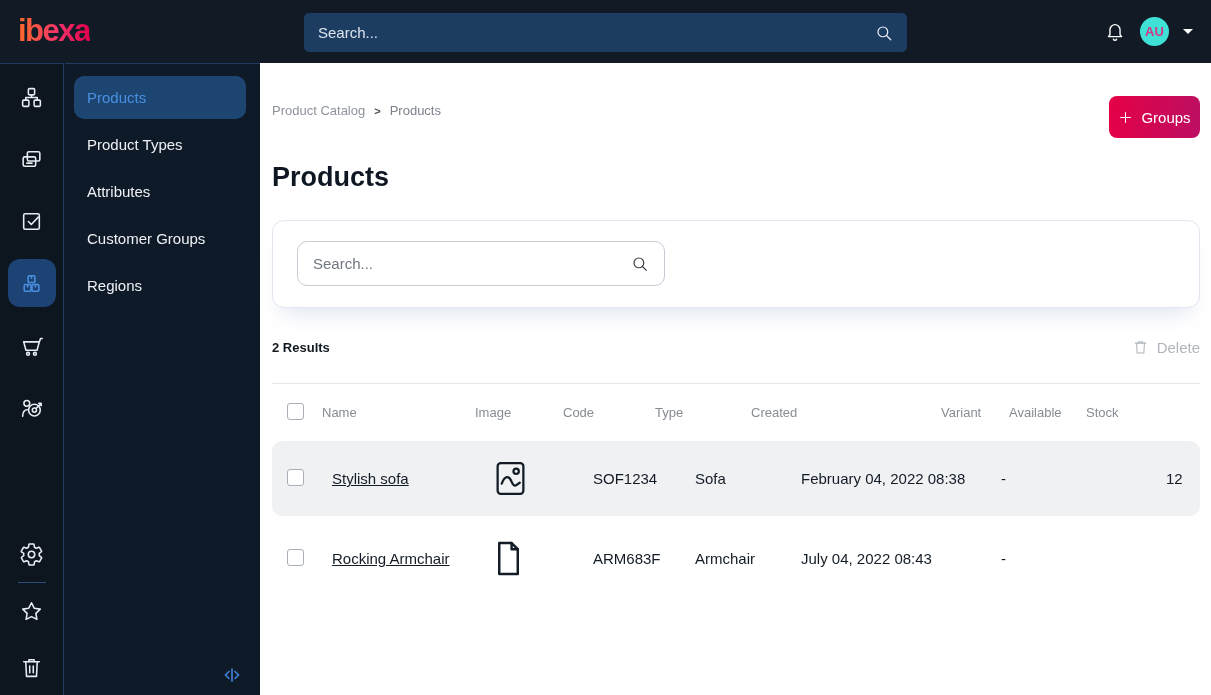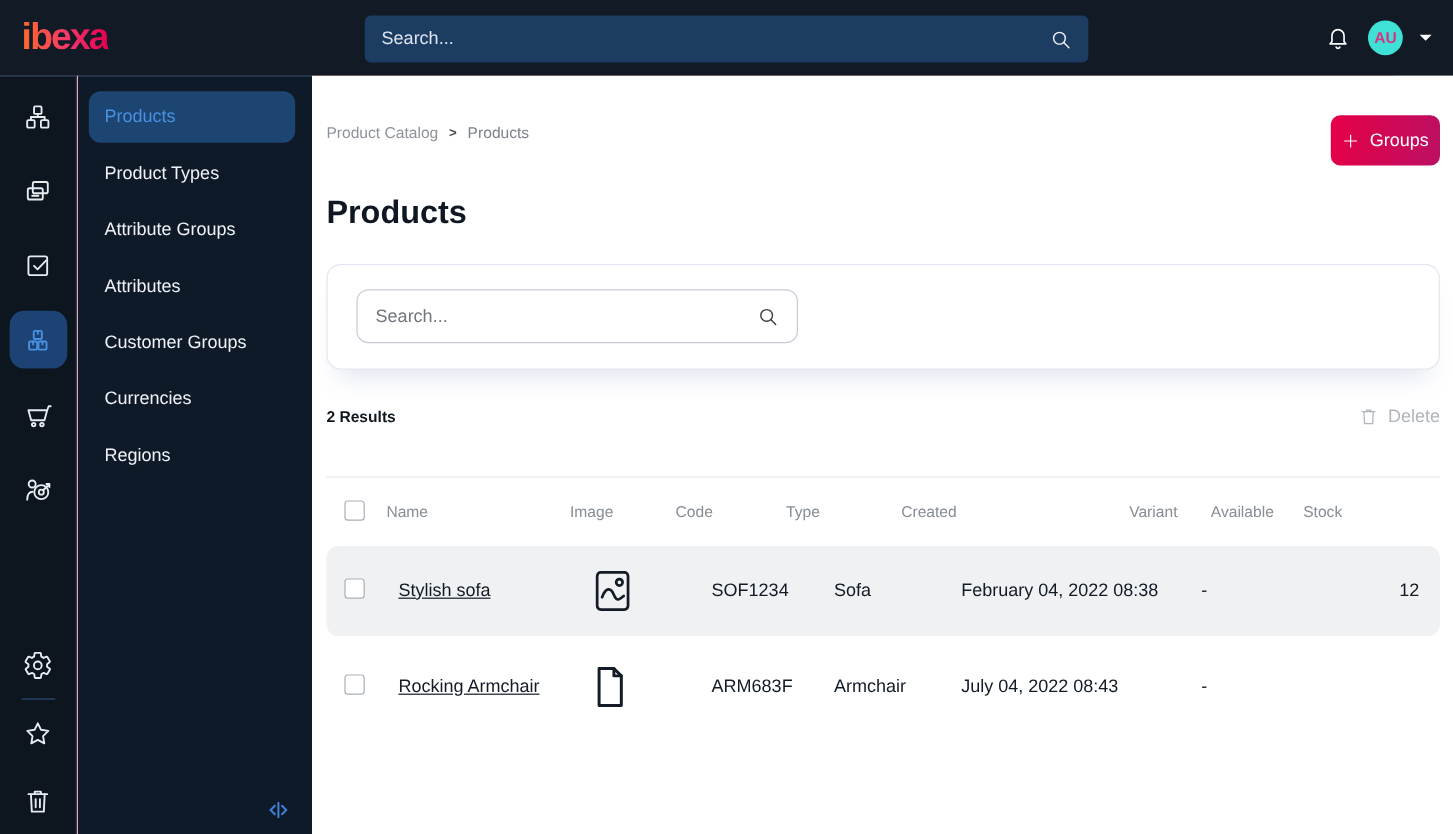"ibexa" #app { background: #fca5a5 -> #0f172a }
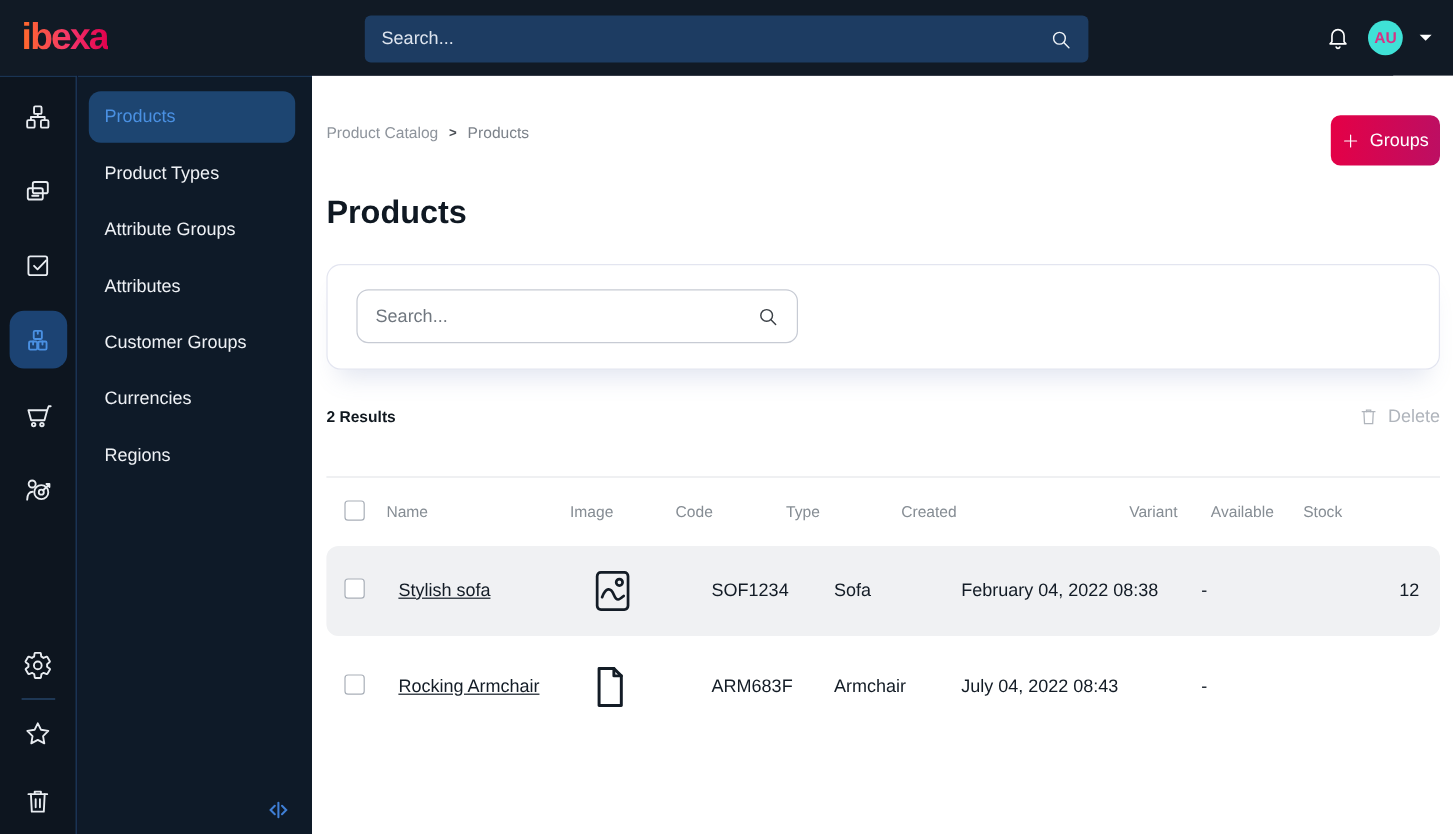"Attribute Groups" div.side-item { html: <div>Attribute Groups</div> -> none }
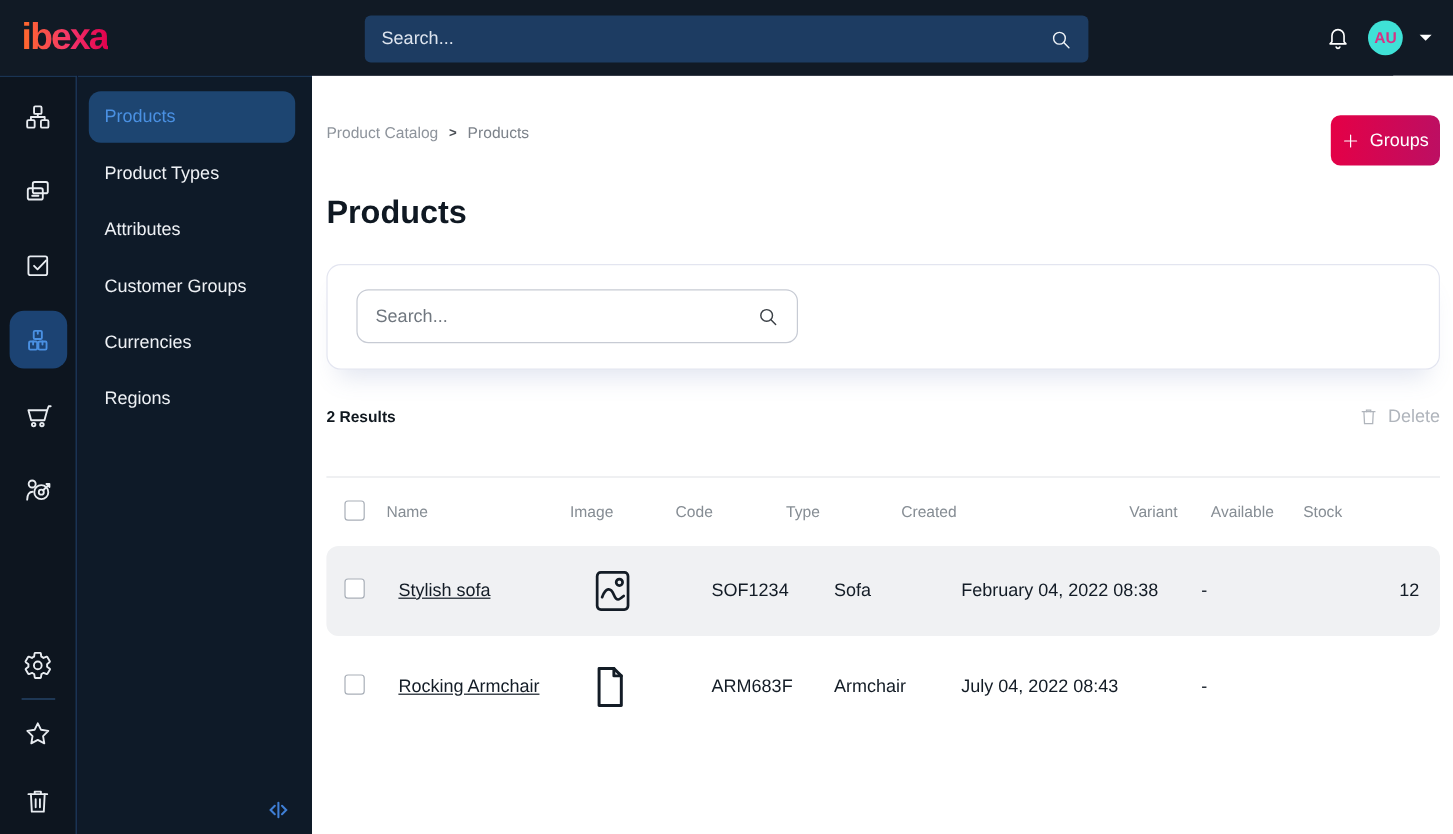"Currencies" div.side-item { html: <div>Currencies</div> -> none }
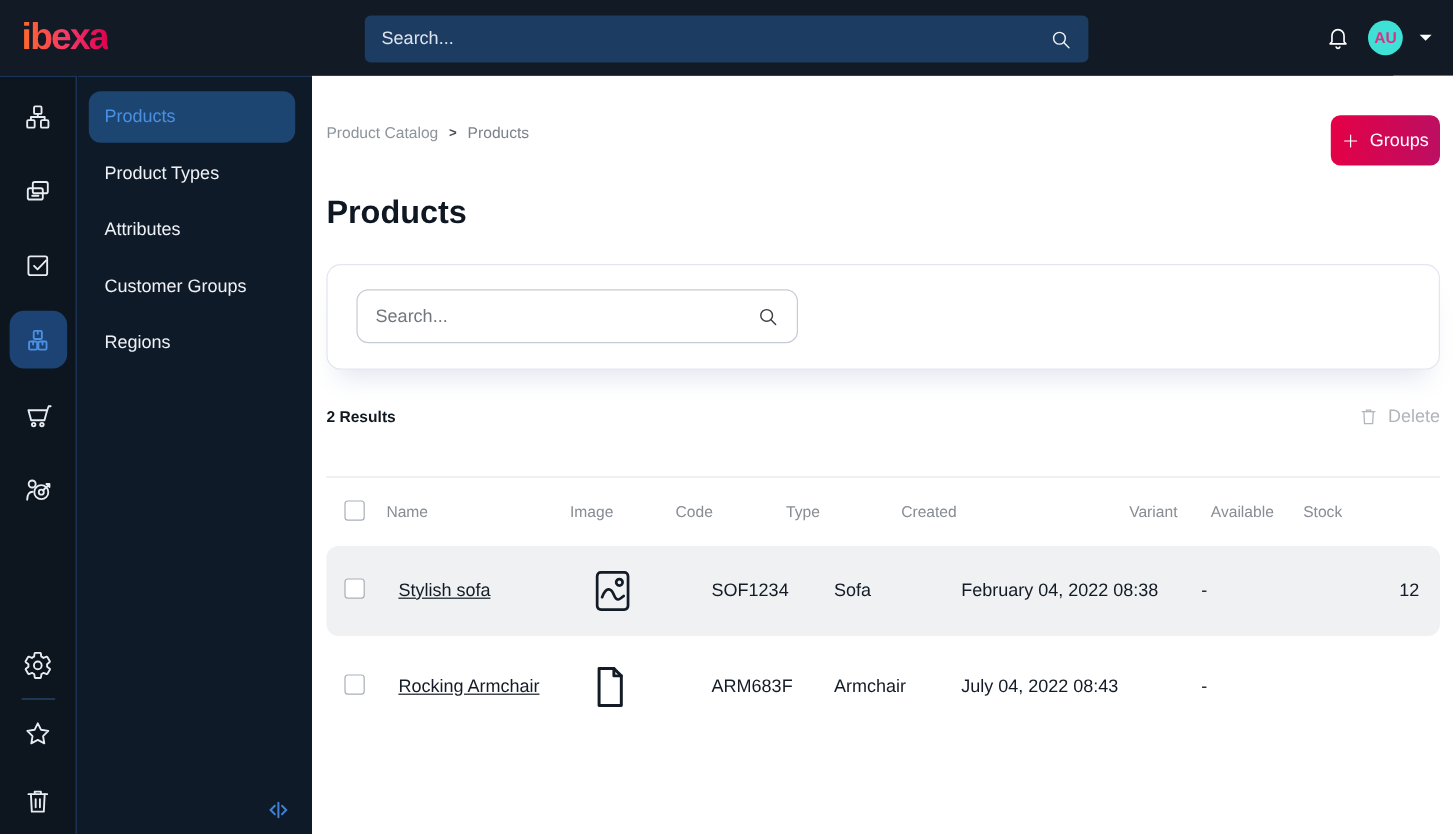"Name" .table { margin-top: 41px -> 27px }
